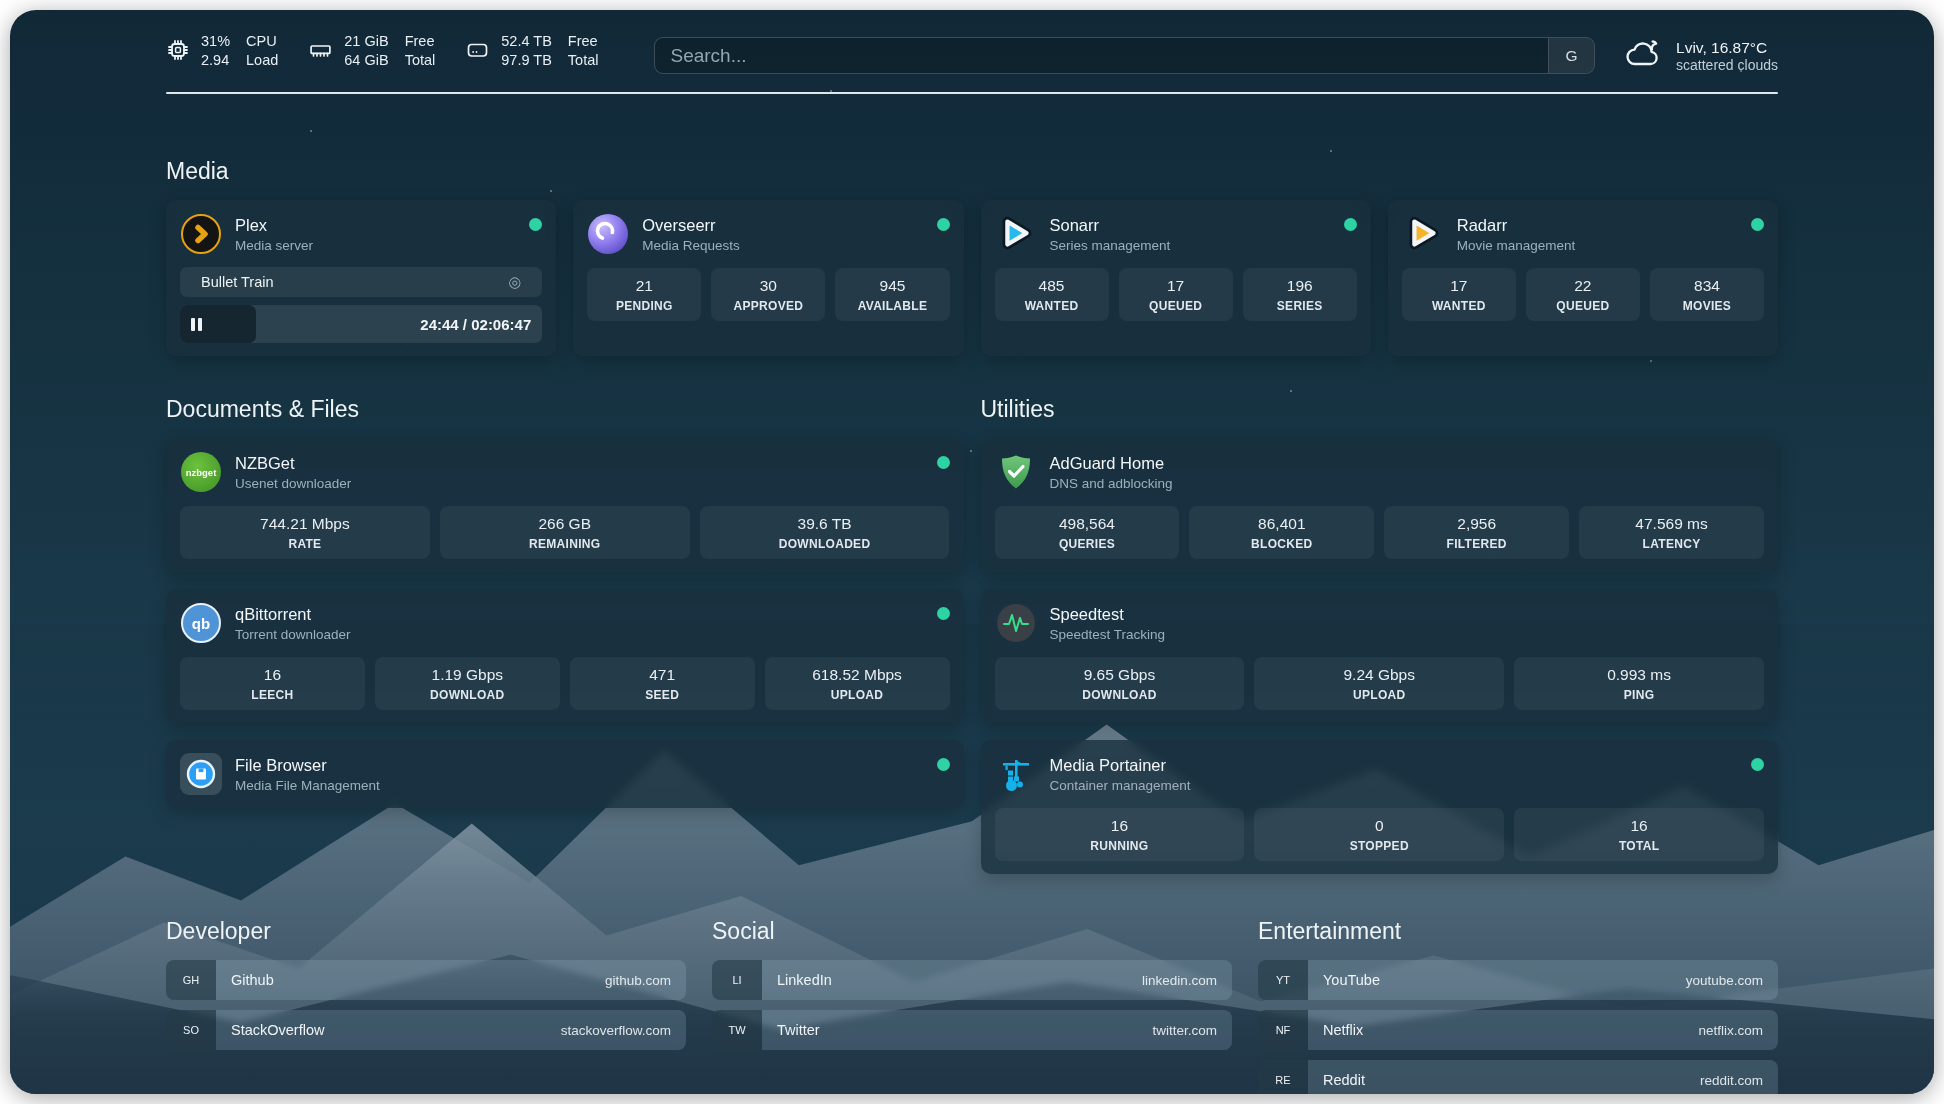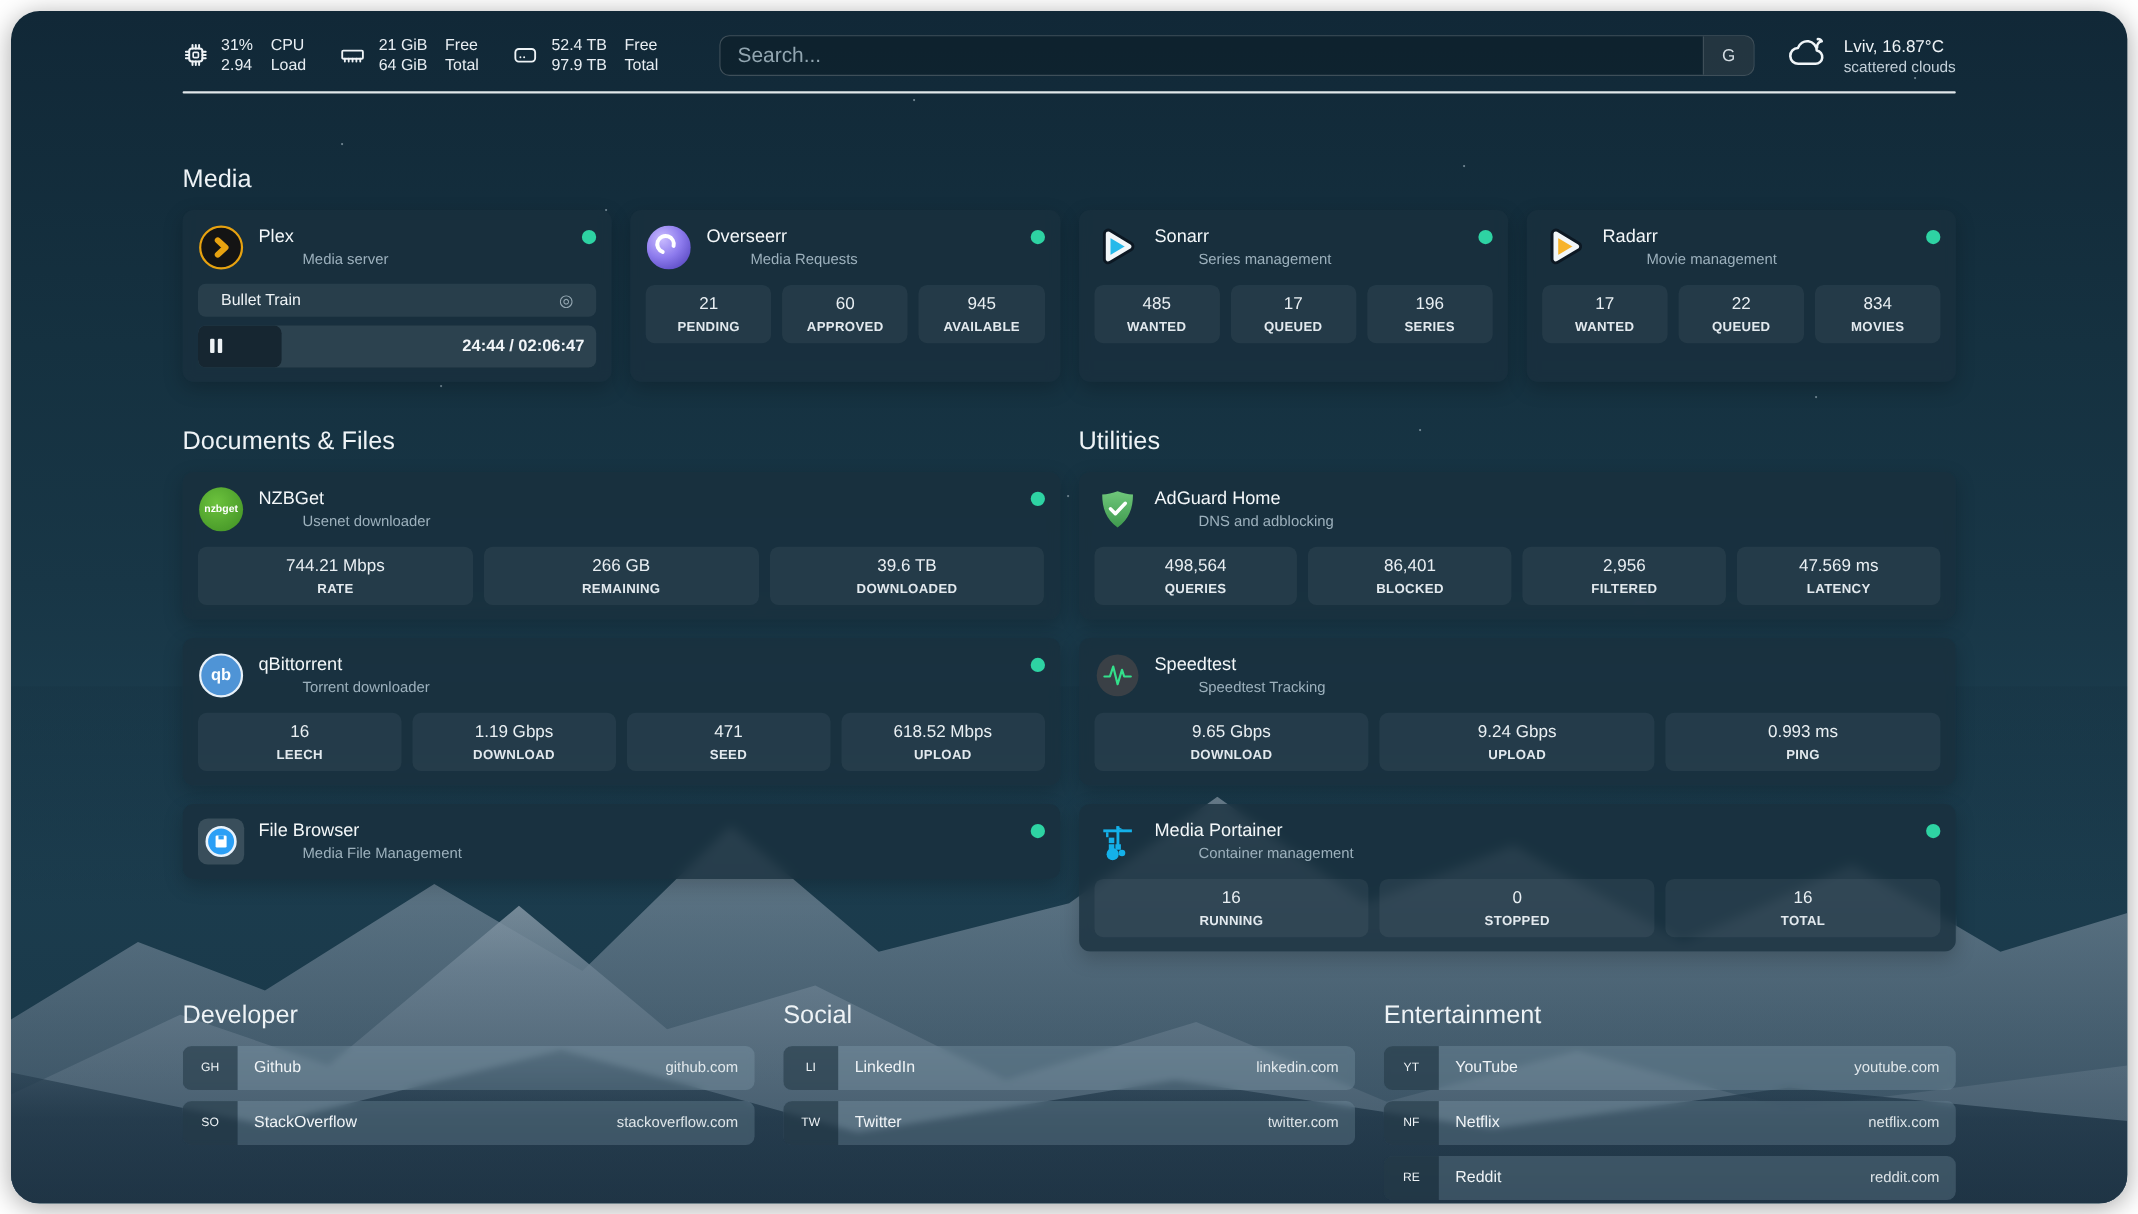"31%" .w-body { align-items: none -> flex-end; flex-direction: row -> column }
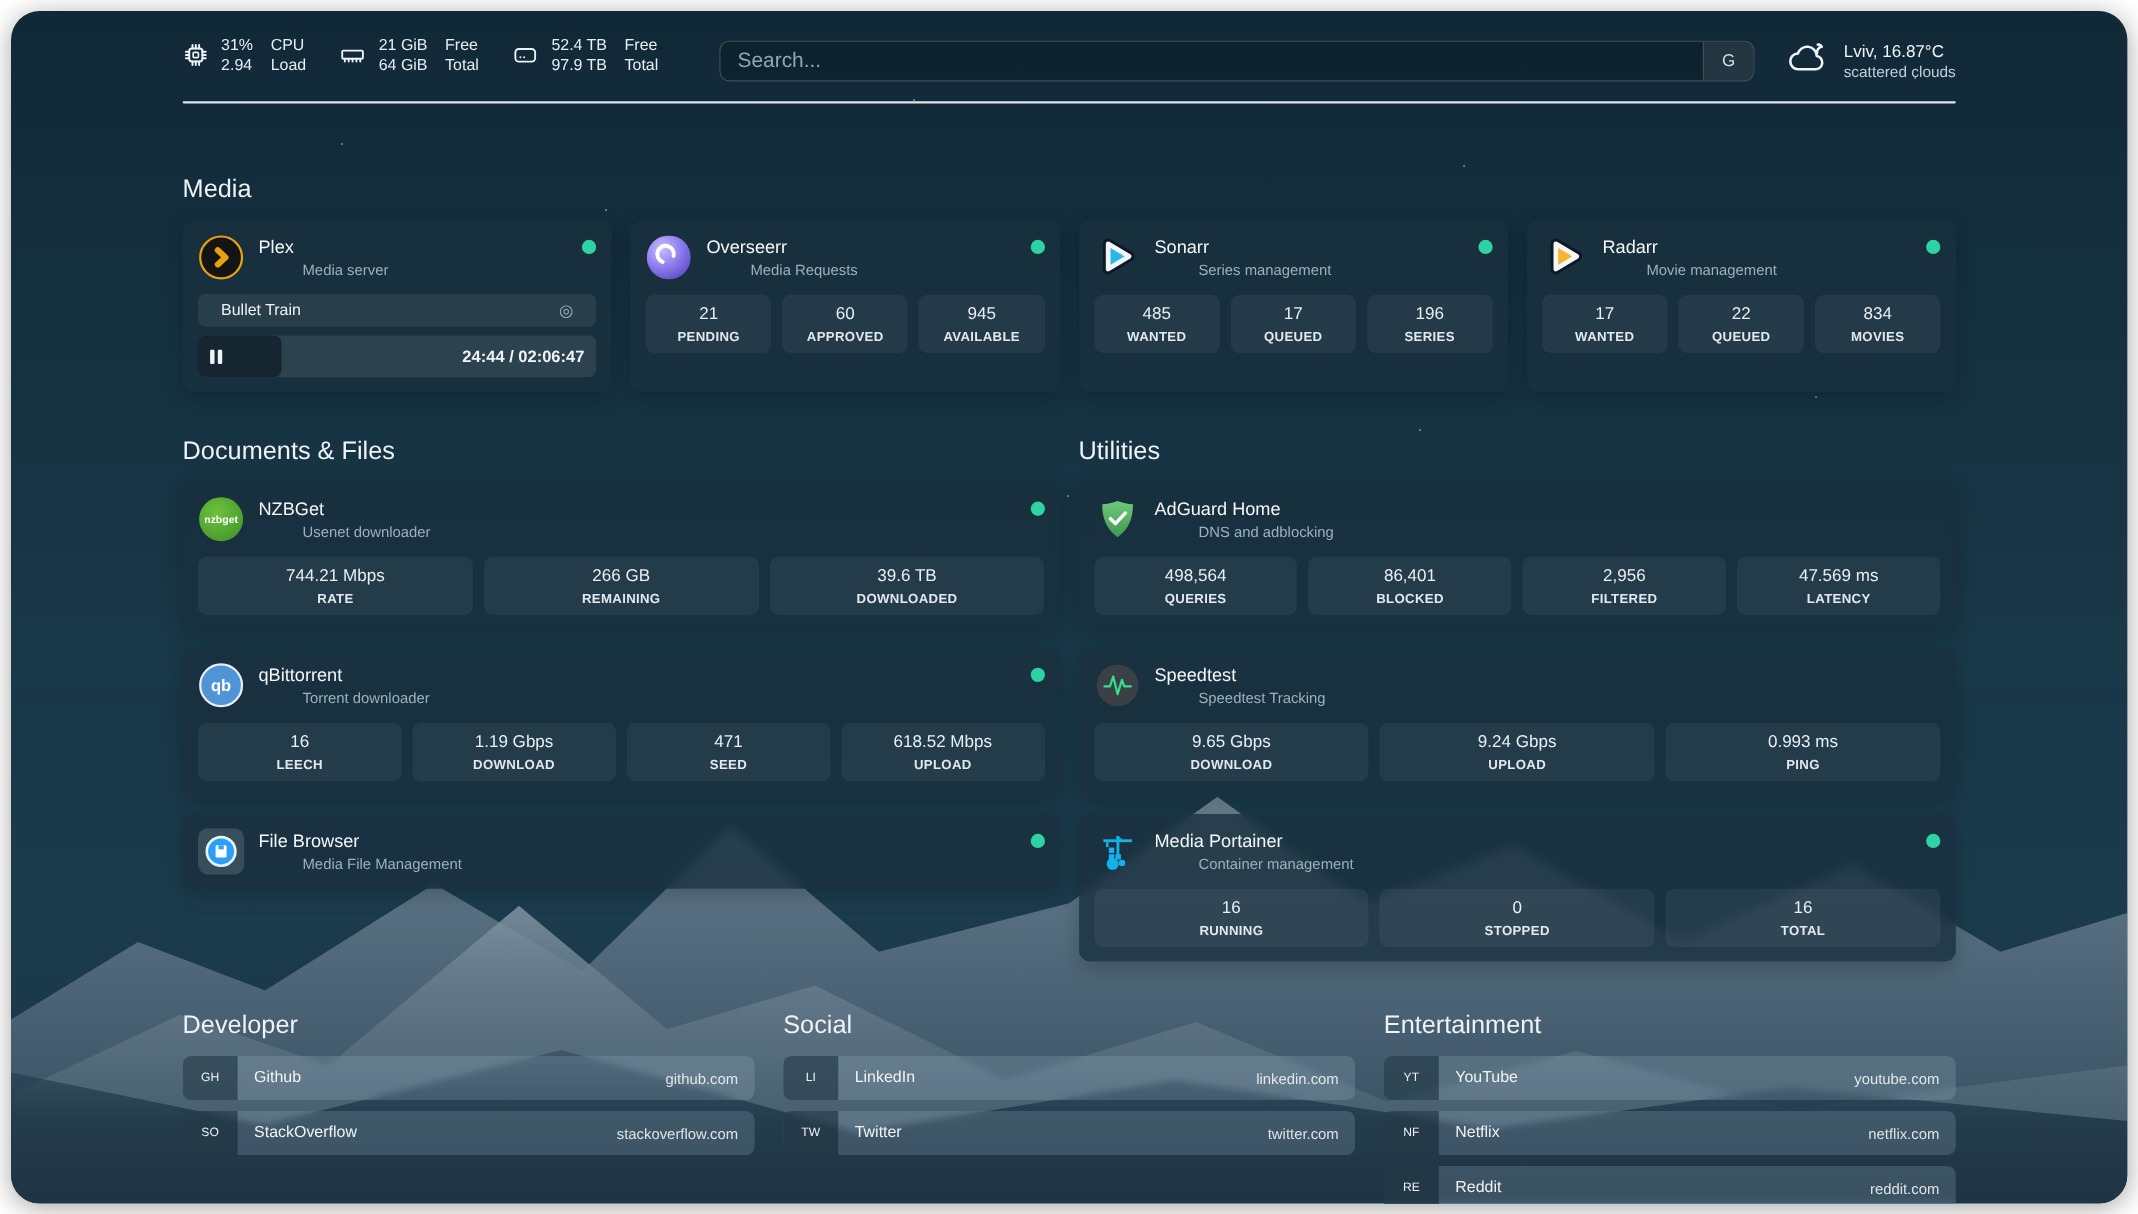"Media server" .t-desc { margin-left: 40px -> none }
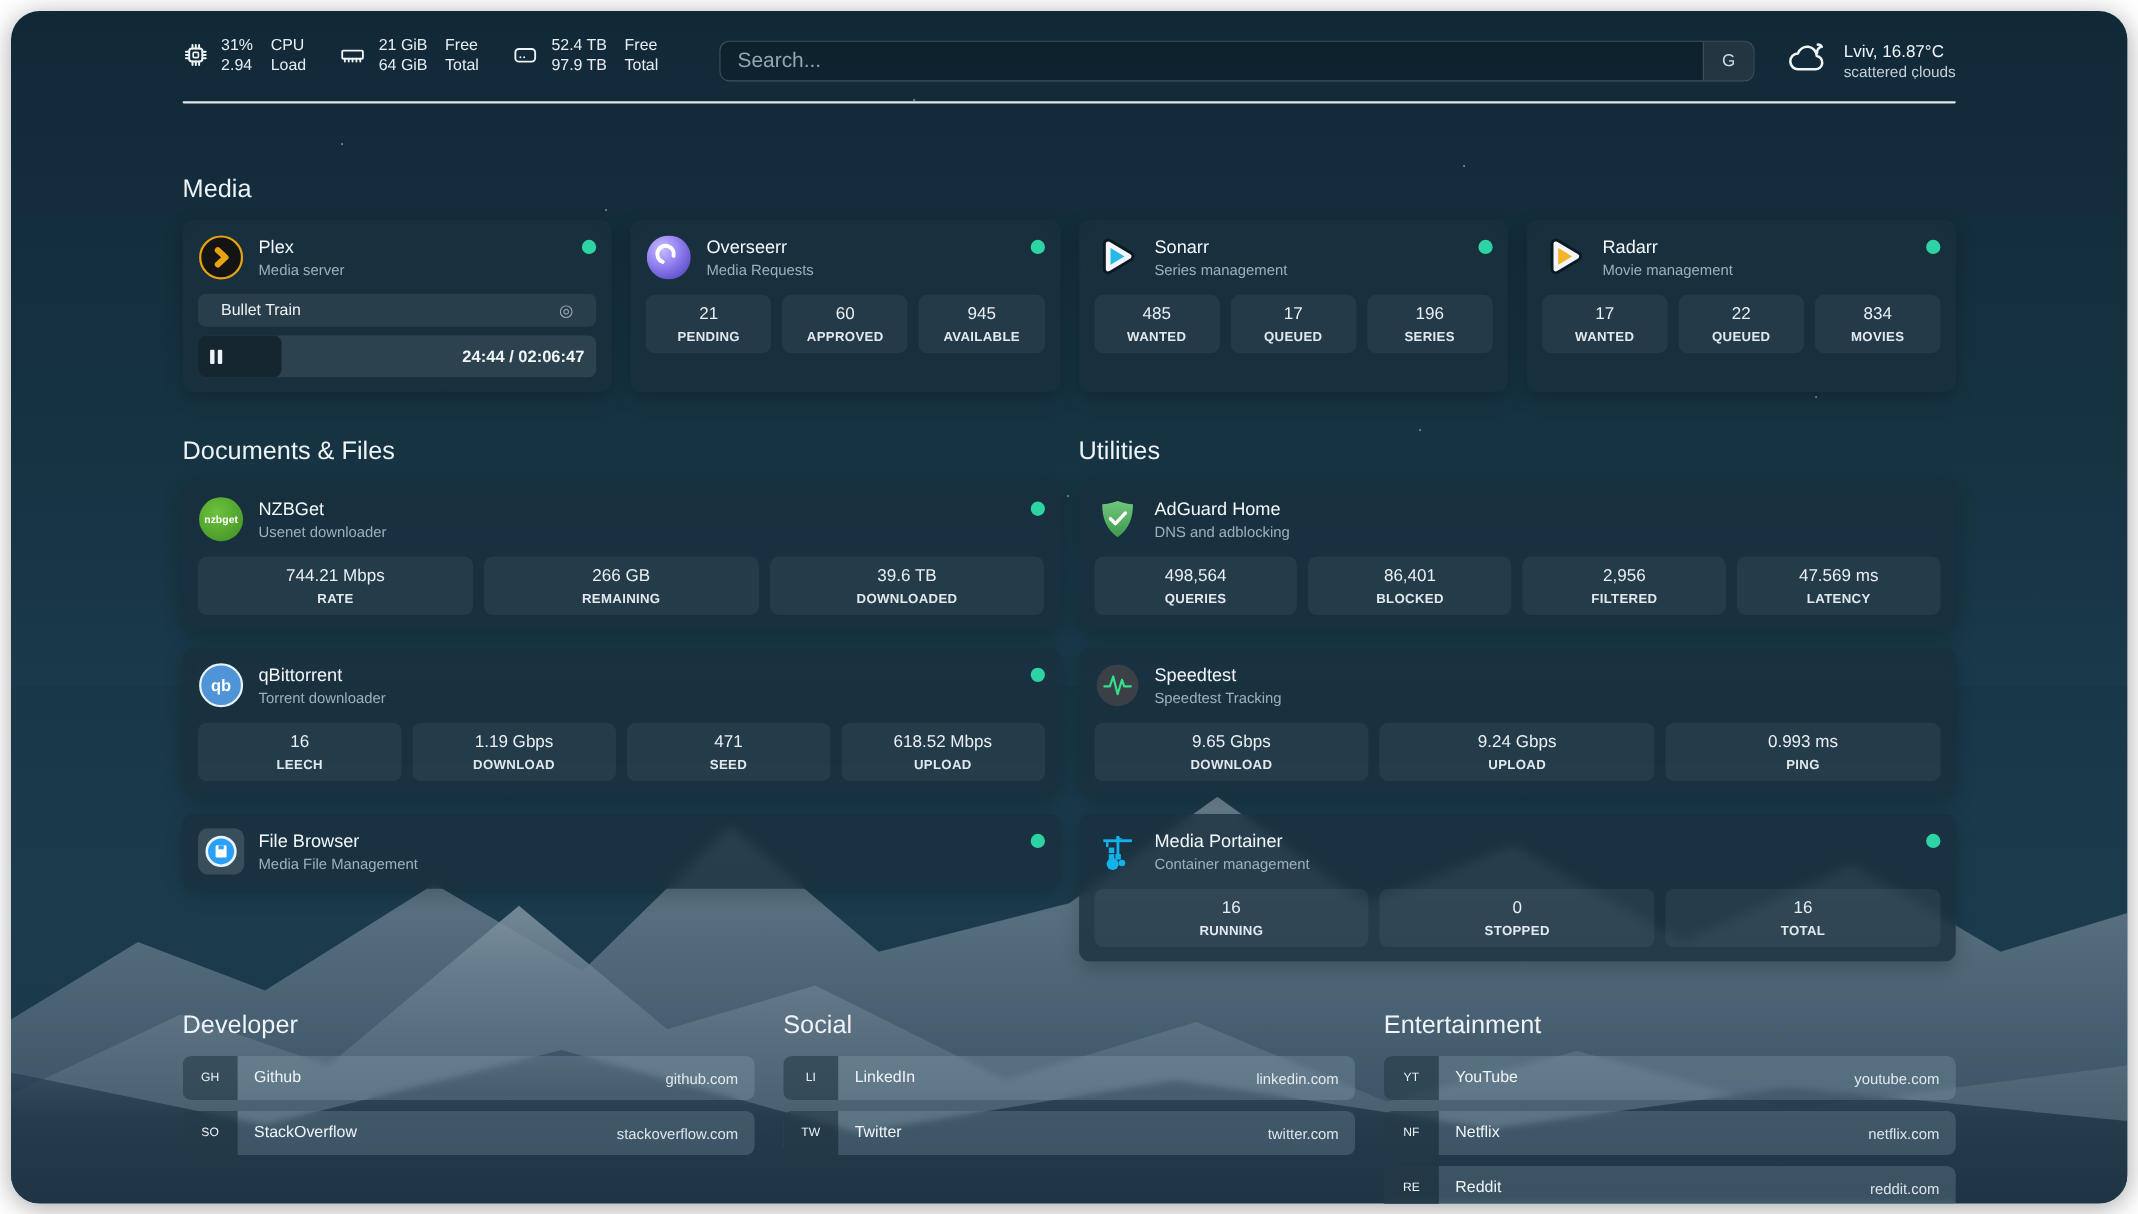"60" div.v { text: 60 -> 30 }
